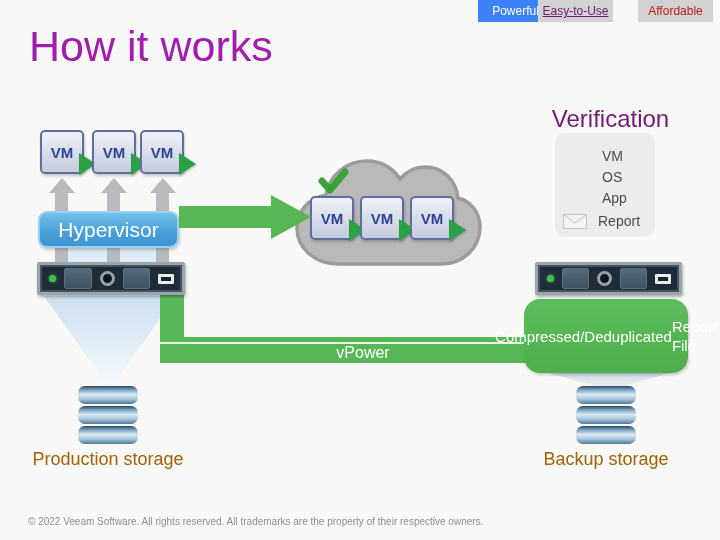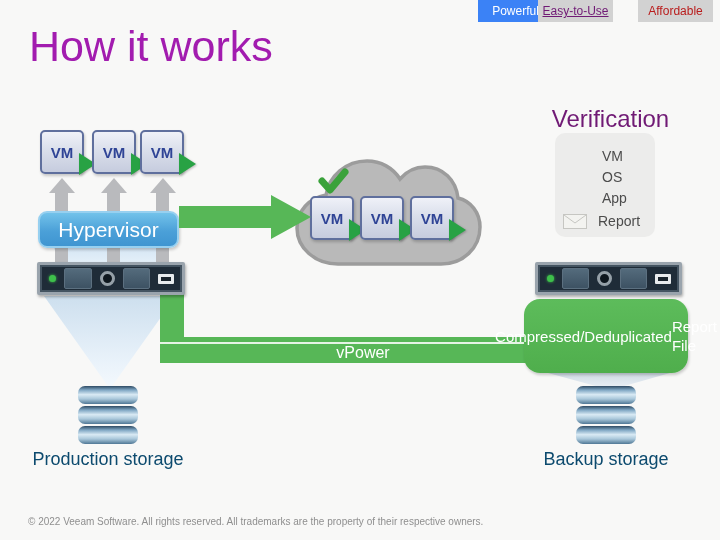"Production storage" .storage-label { color: #0c4a6e -> #a16207 }
